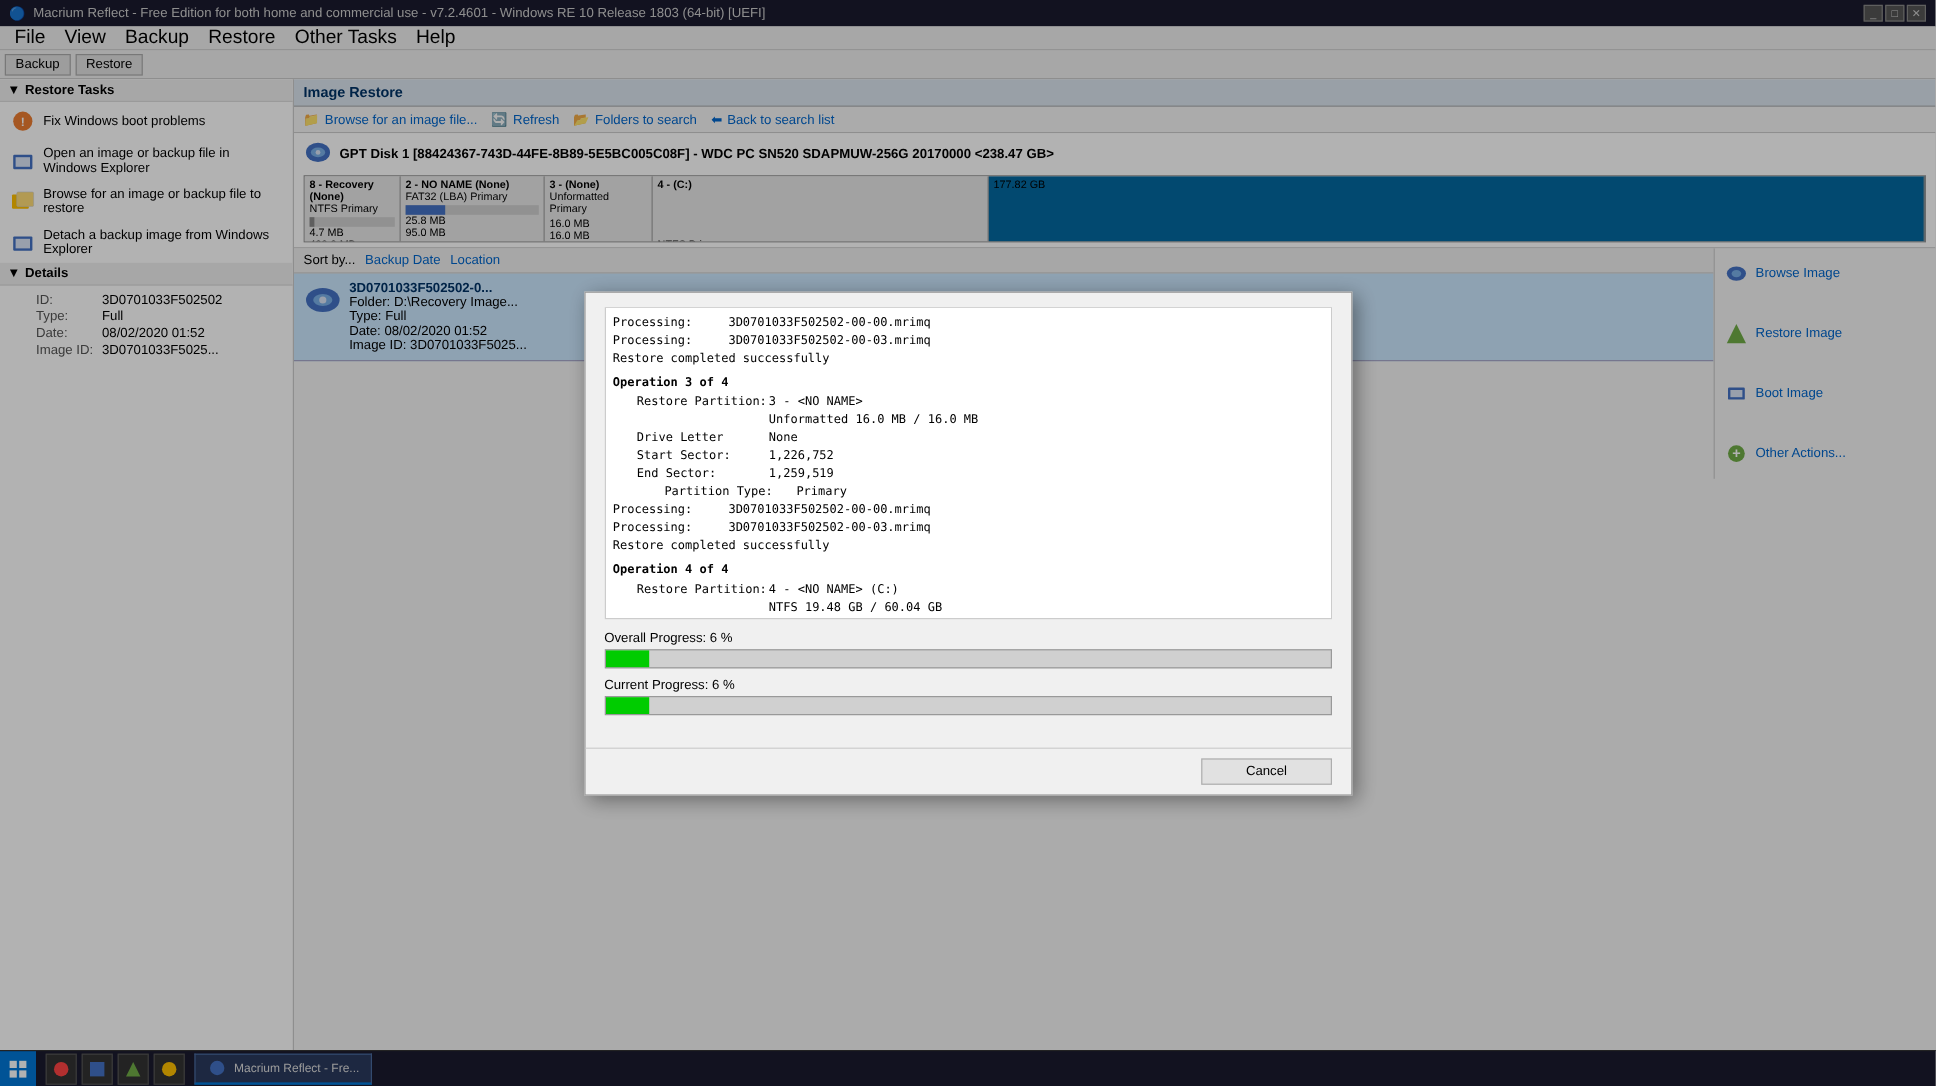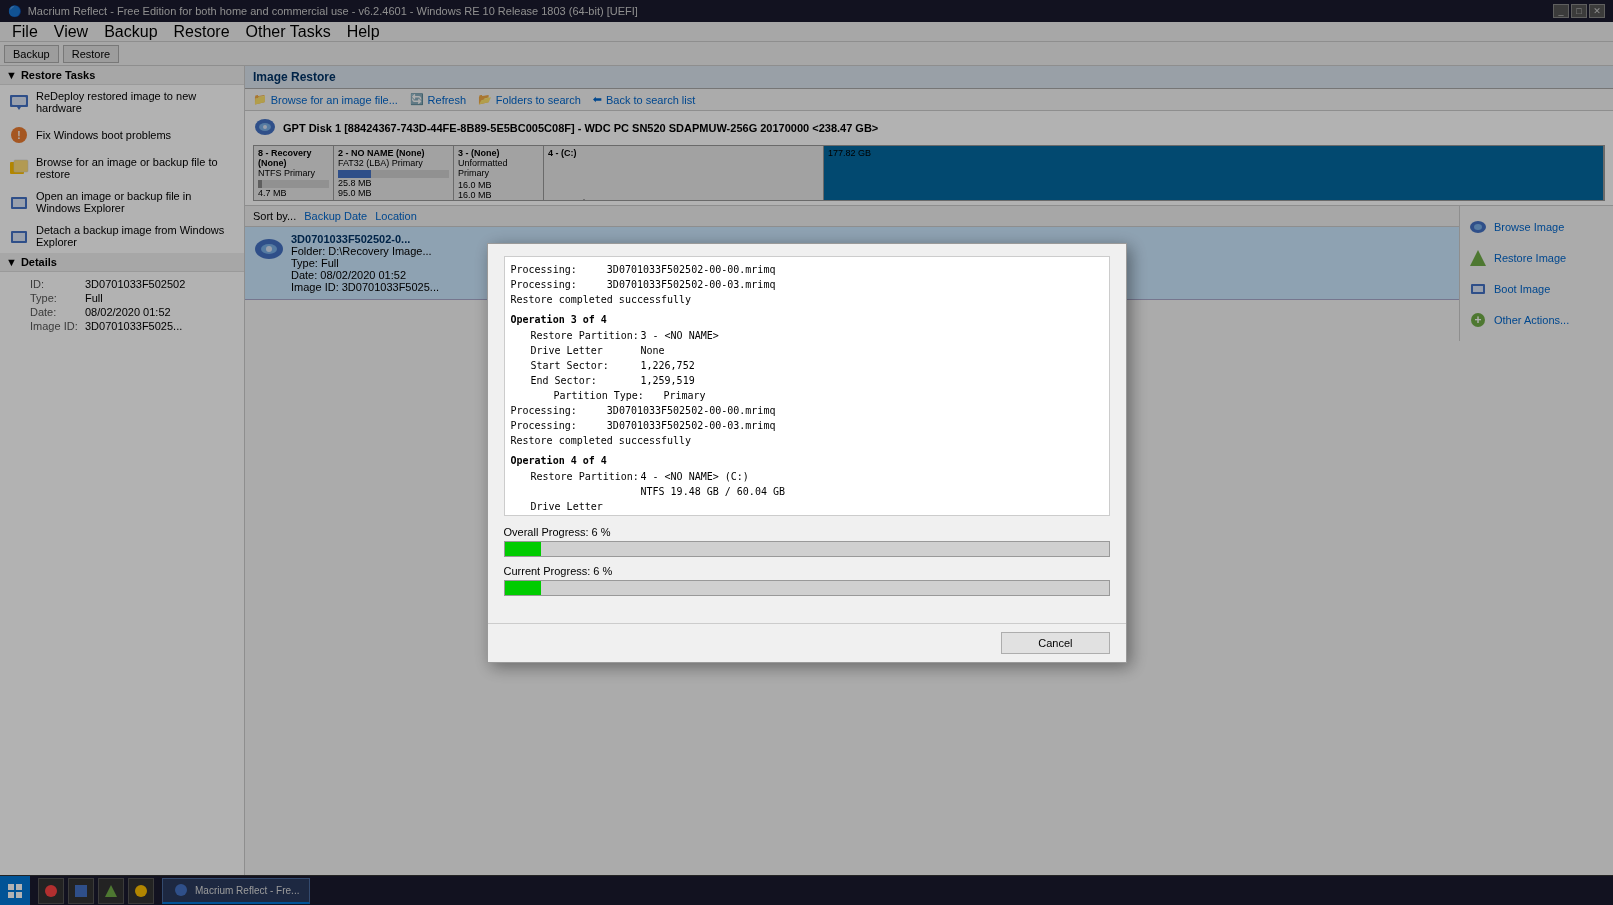"Macrium Reflect - Free Edition" span { text: v6.2.4601 -> v7.2.4601 }
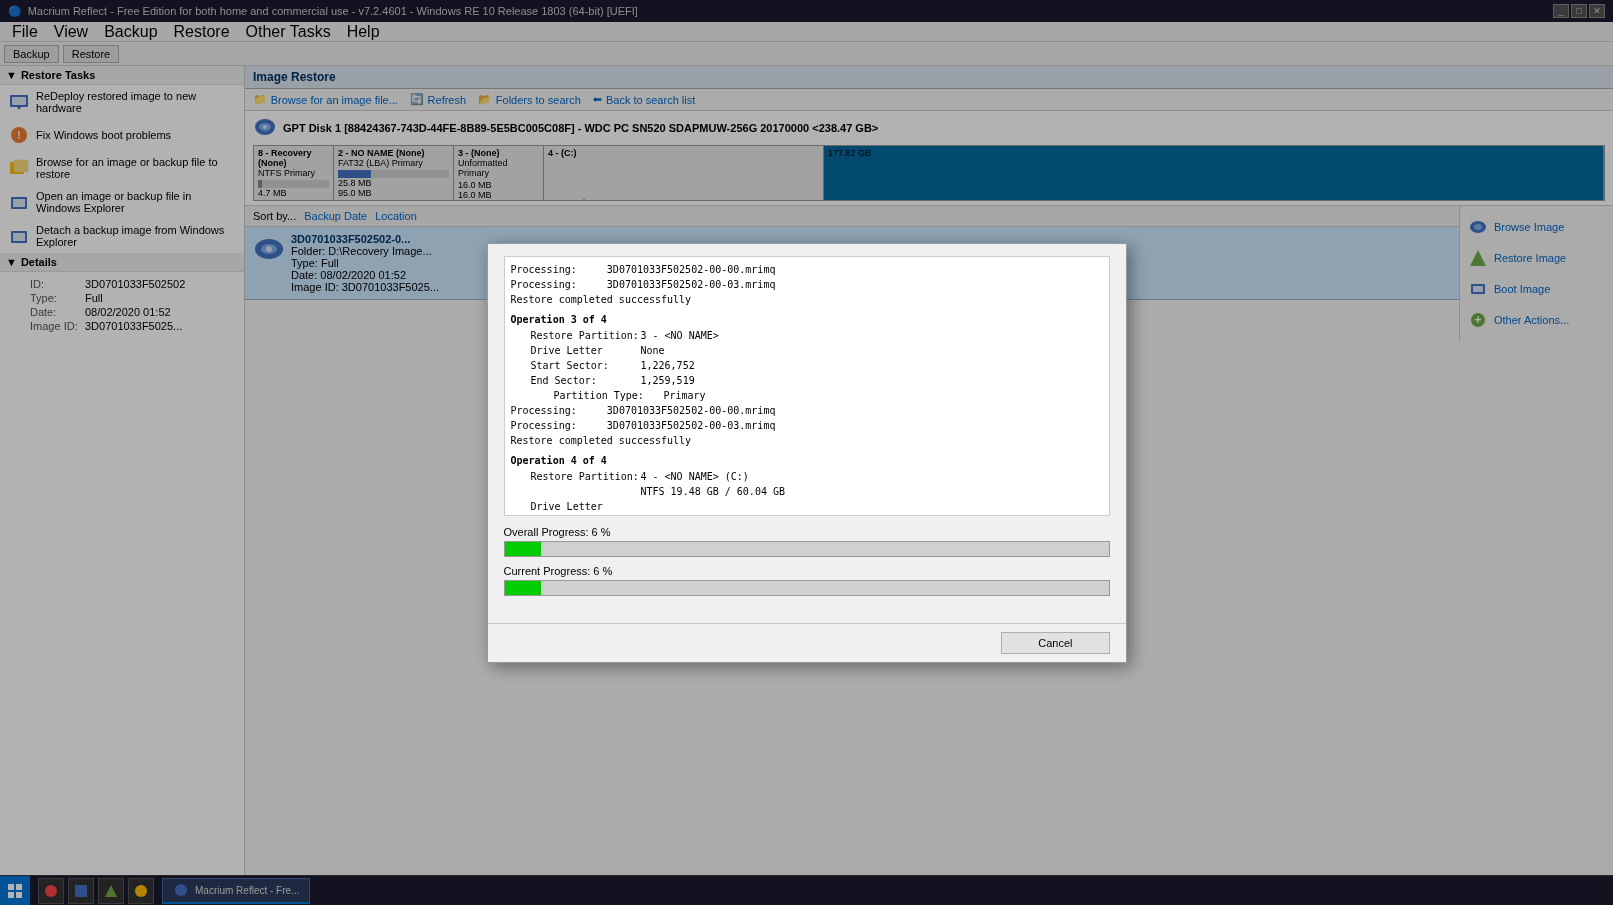"ReDeploy restored image to new" div.sidebar-item { html: <div> <div> <svg> <rect></rect> <rect></rect> <path></path> </svg> </div> <span>ReDeploy restored image to new hardware</span> </div> -> none }
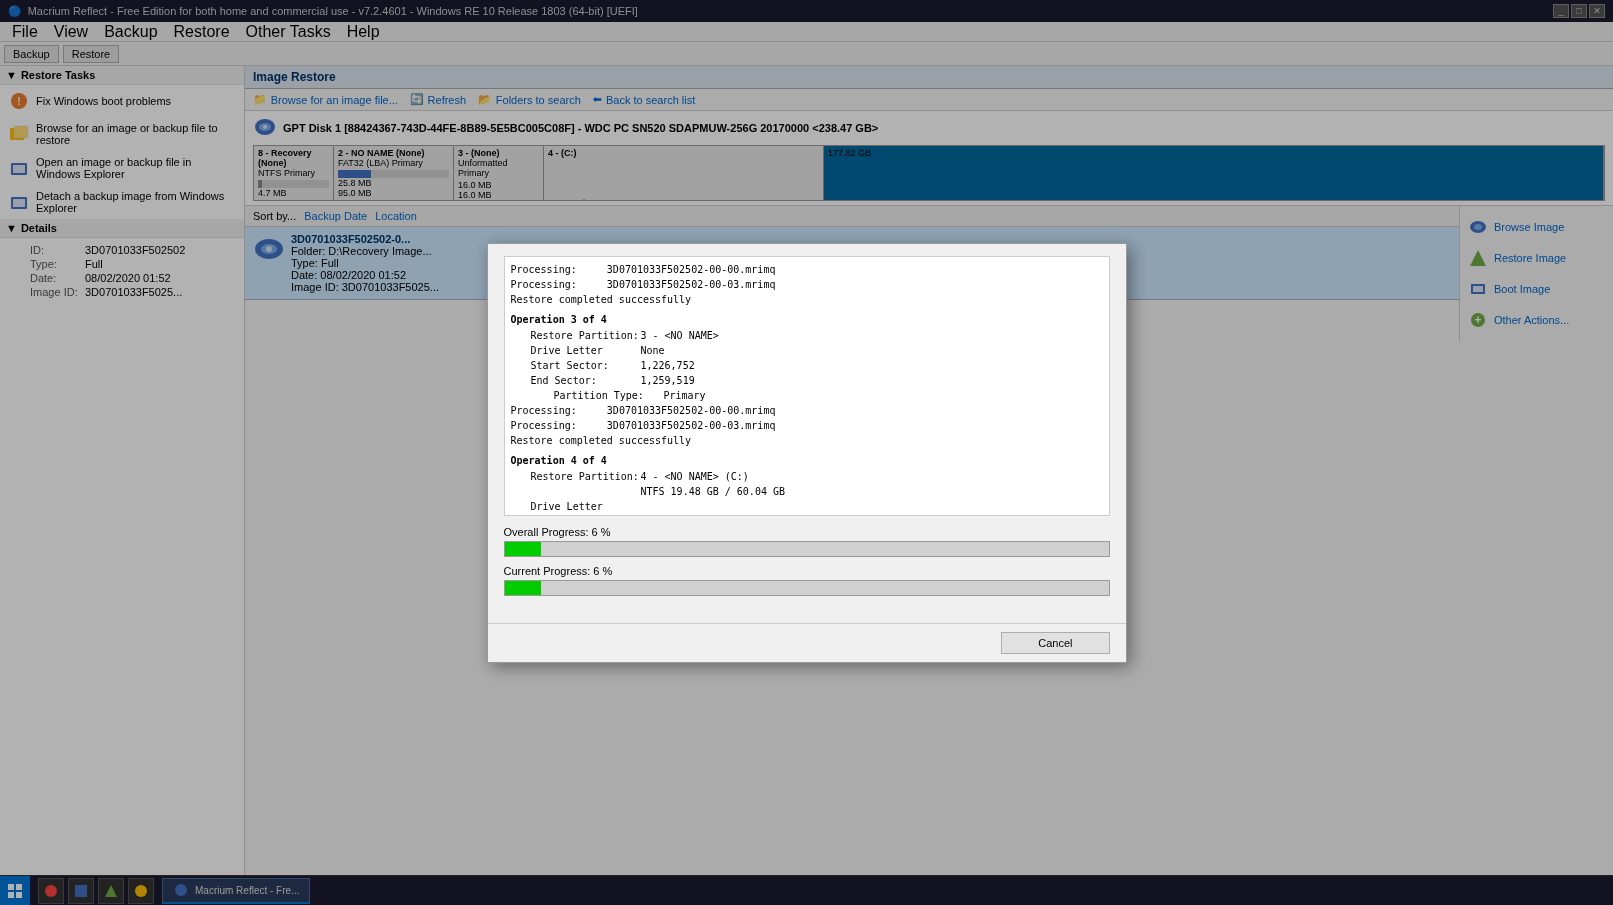"Browse for an image or" div.sidebar-item { order: before "Open an image or backup" -> after "Open an image or backup" }
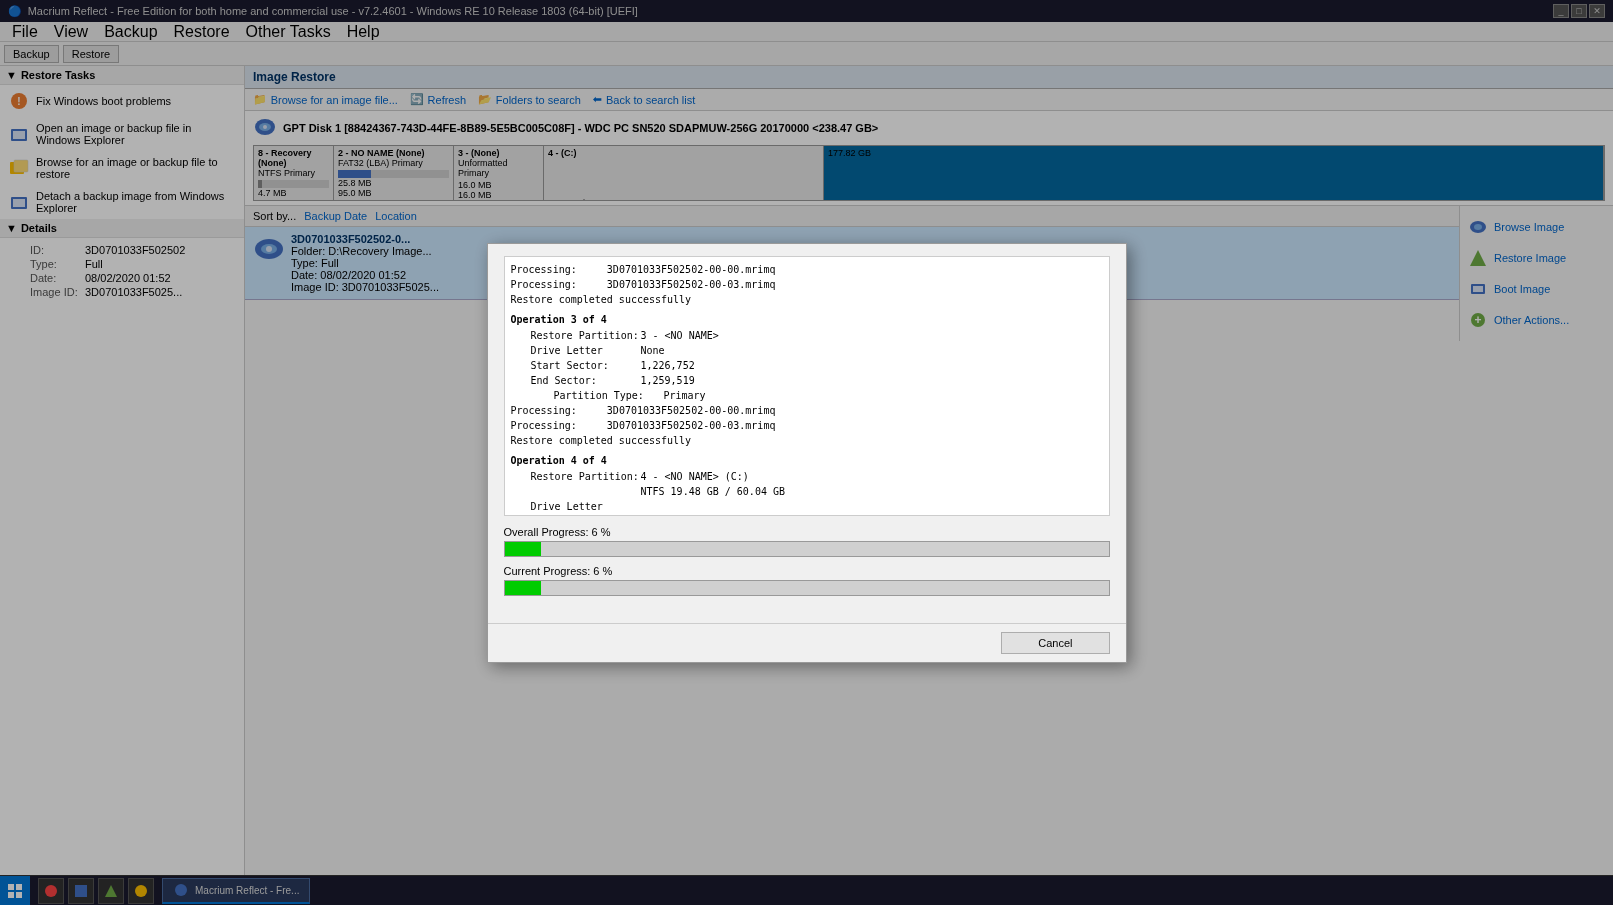"Browse Image" .right-panel { gap: 5px -> 24px; width: 154px -> 185px }
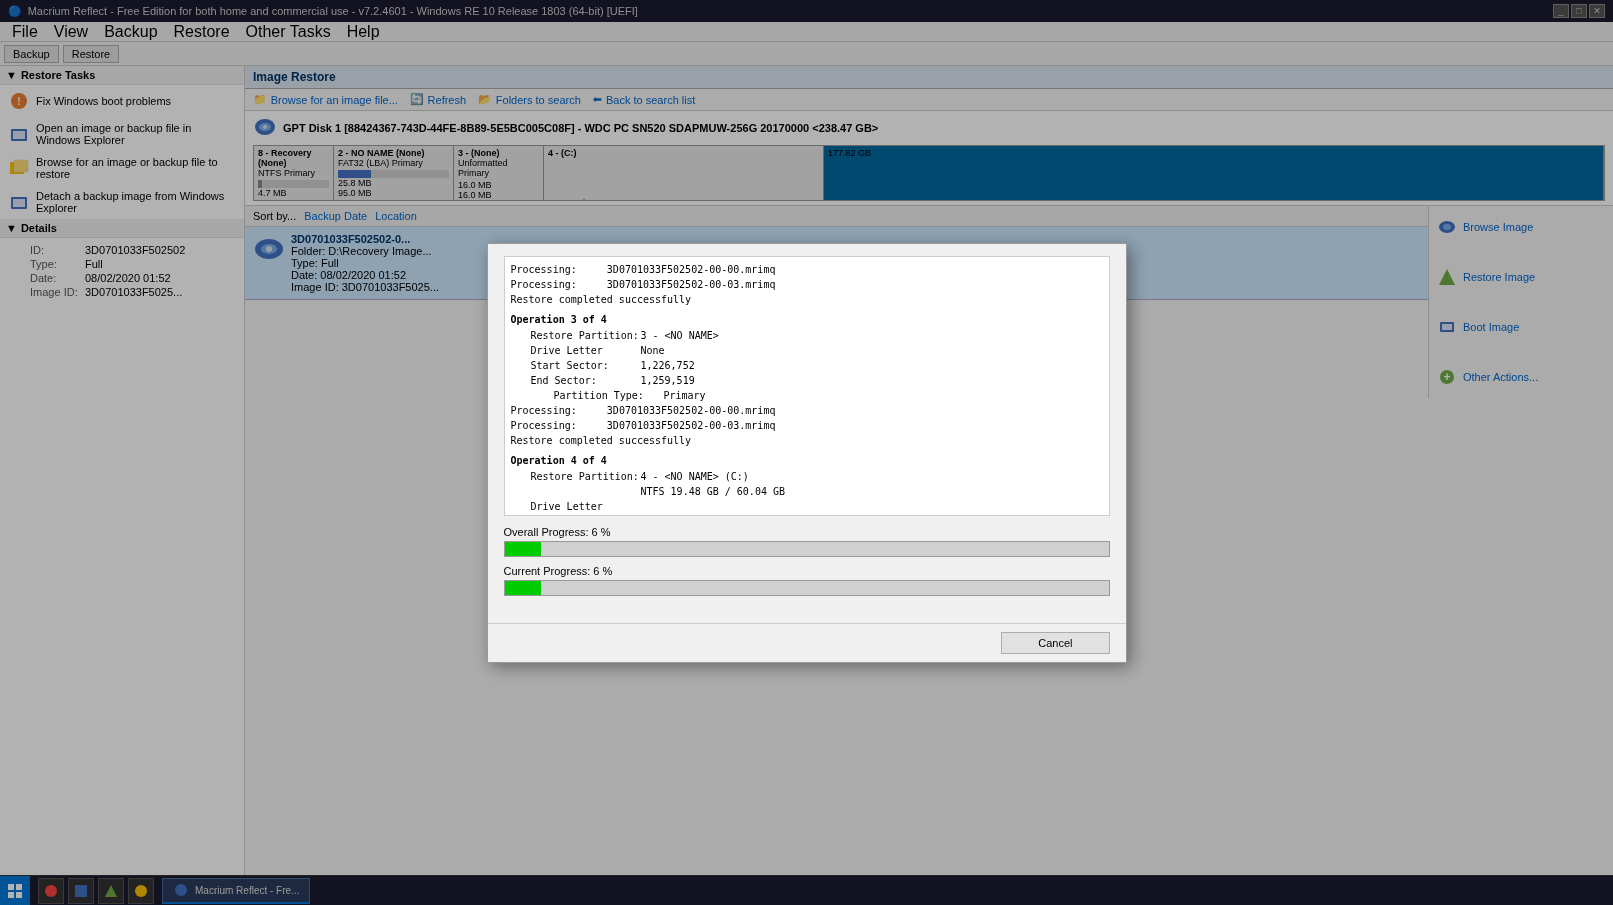"Unformatted 16.0 MB / 16.0" p { html: none -> <p>Unformatted 16.0 MB / 16.0 MB</p> }
